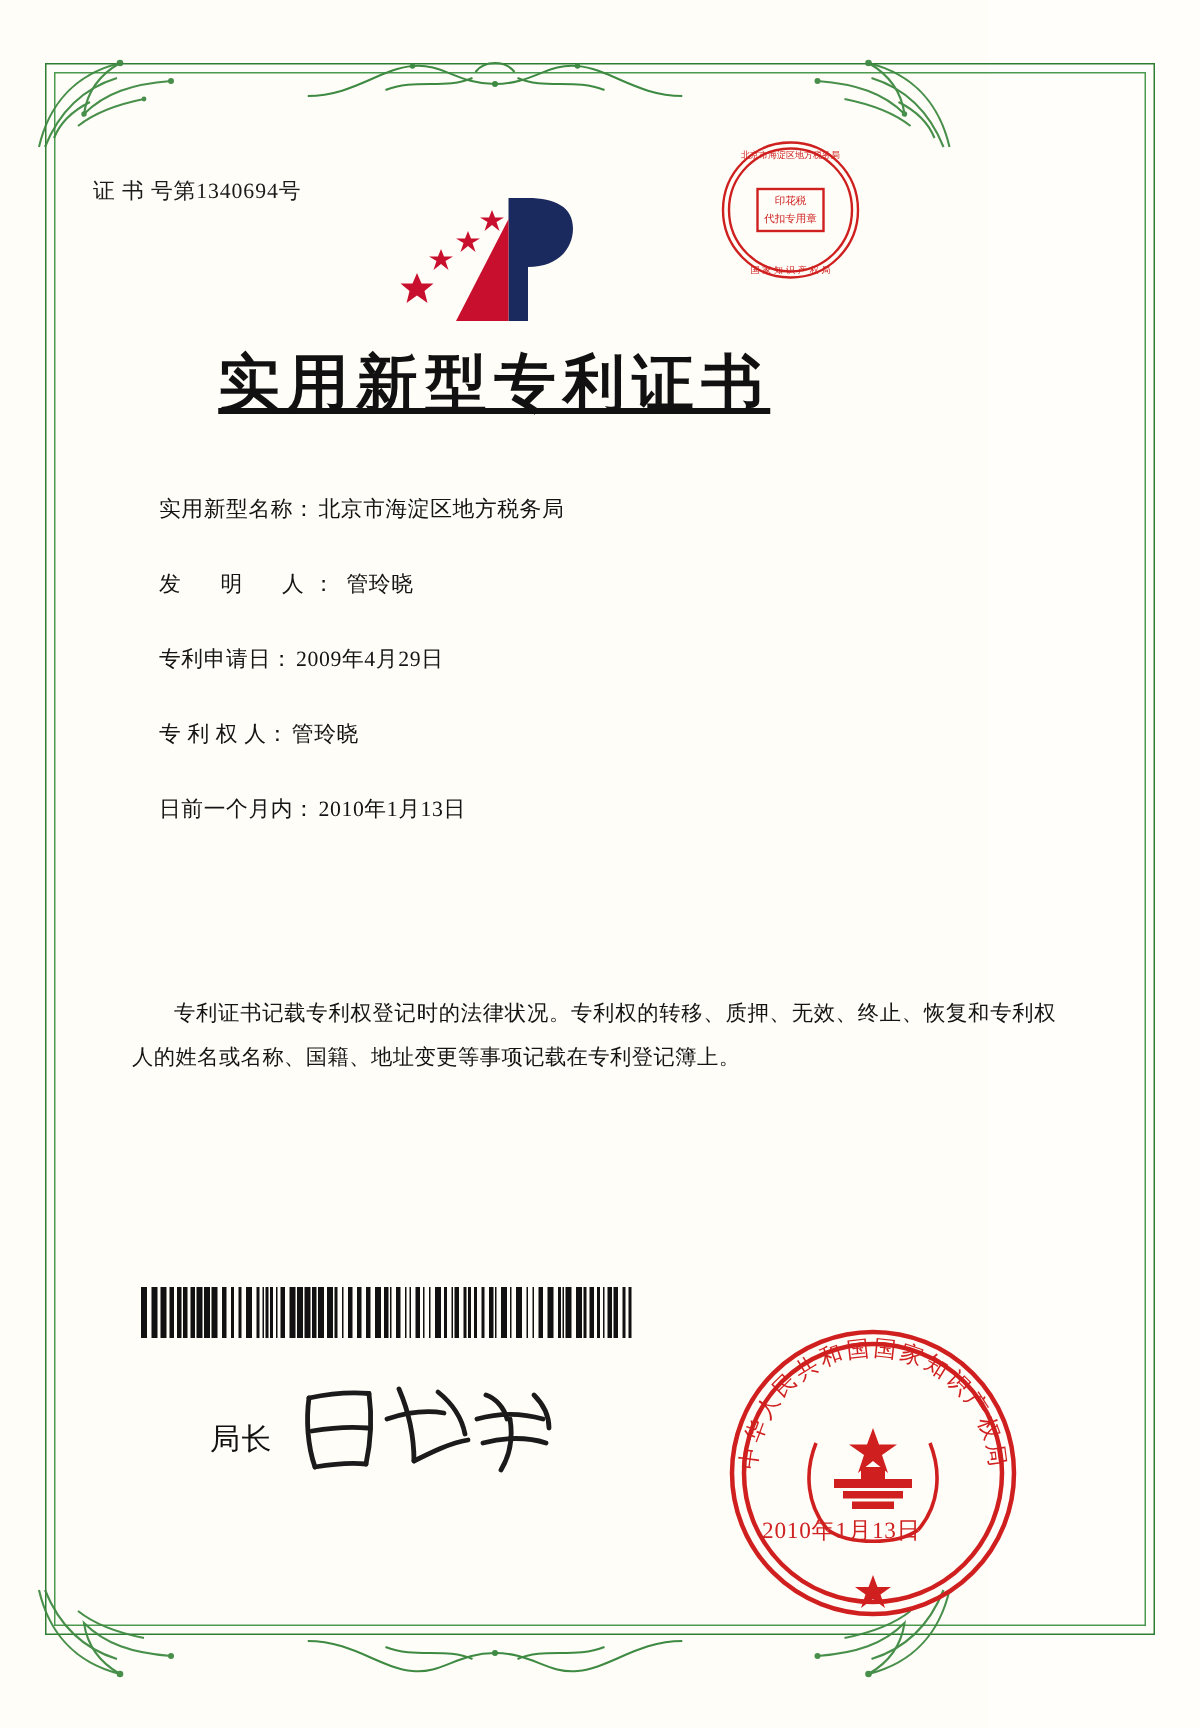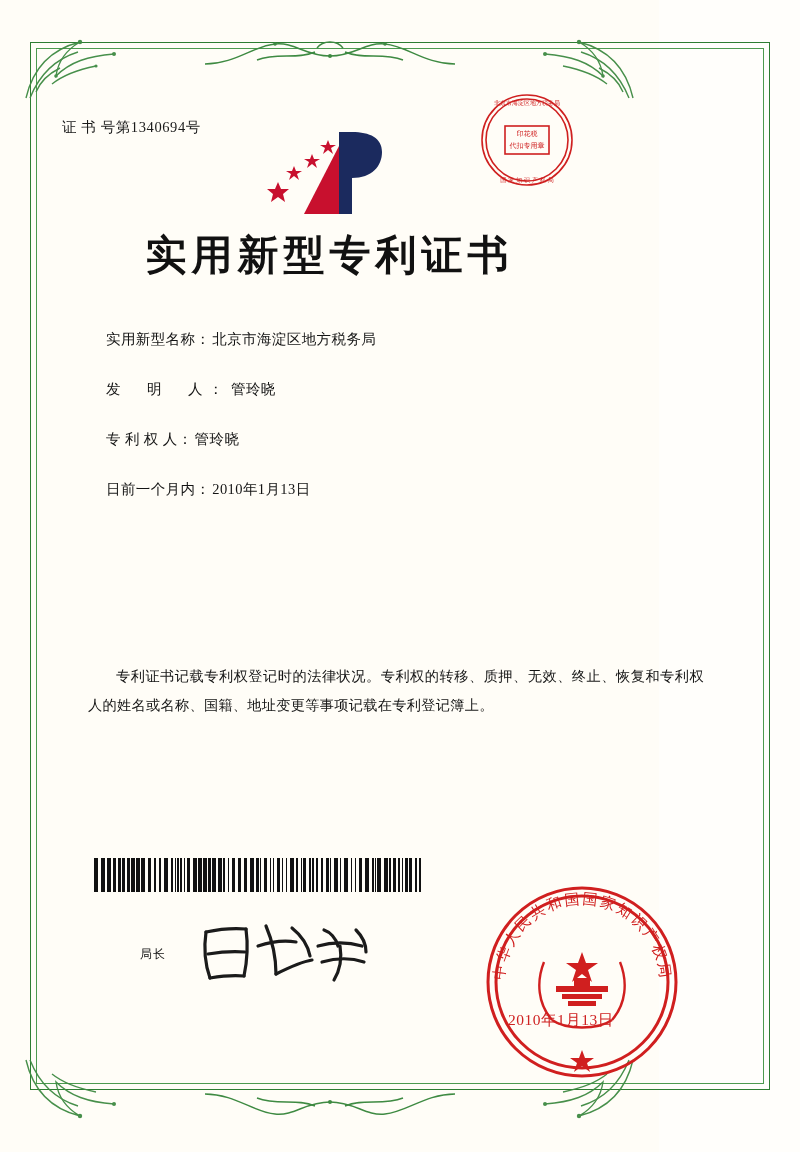"实用新型专利证书" .main-title { text-decoration: none -> underline }
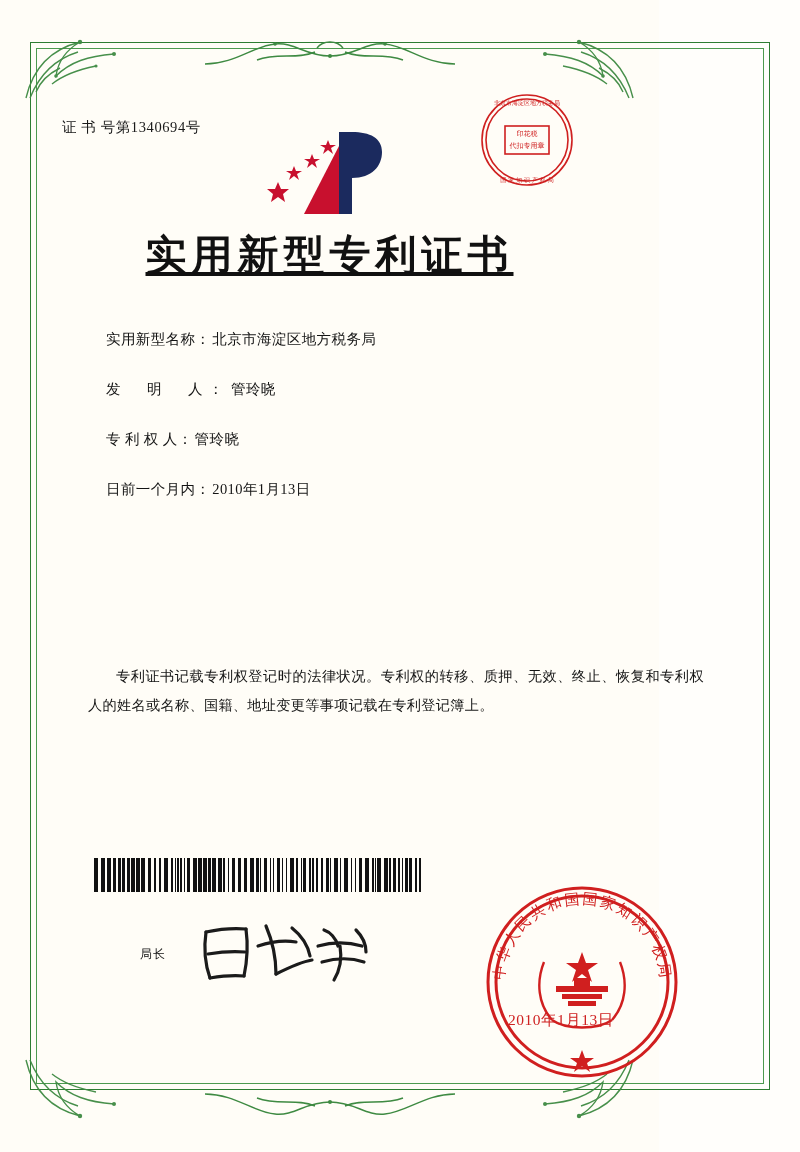"专利申请日：" div.field-row { html: none -> <div> <span>专利申请日：</span> <span>2009年4月29日</span> </div> }
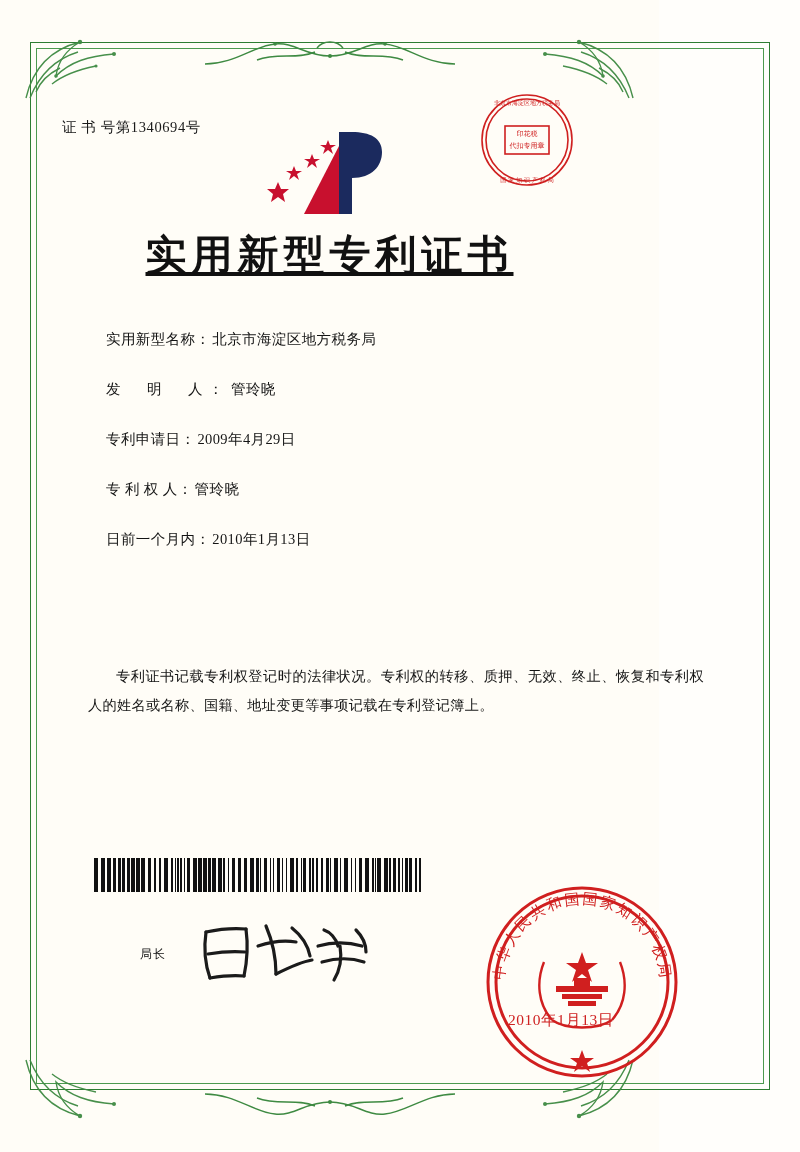"局长" .director-label { font-size: 12px -> 20px }
